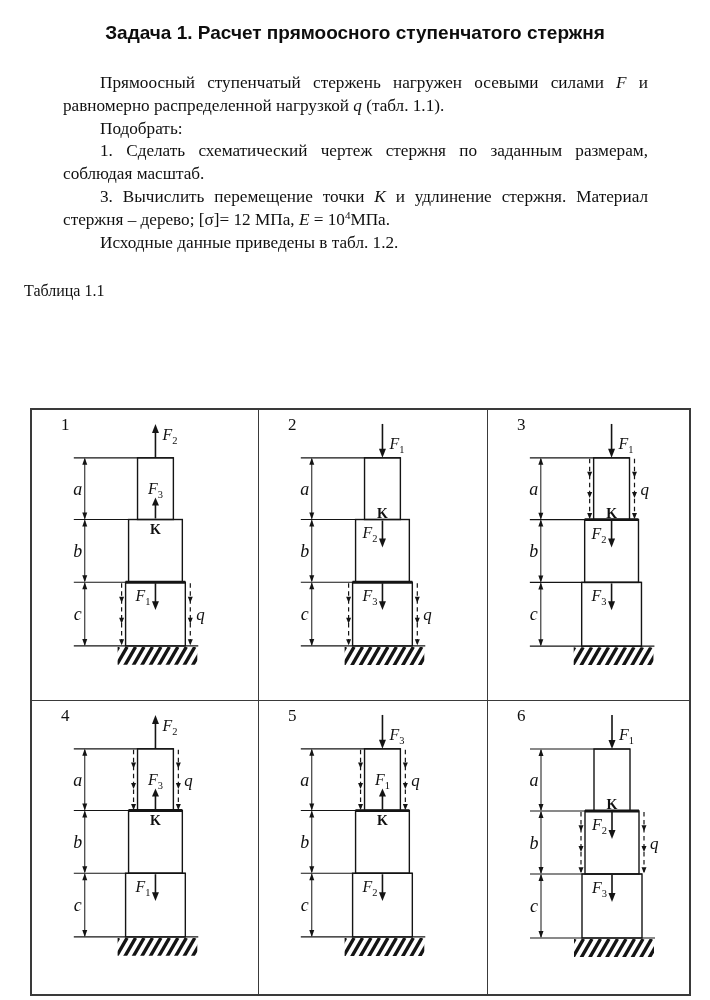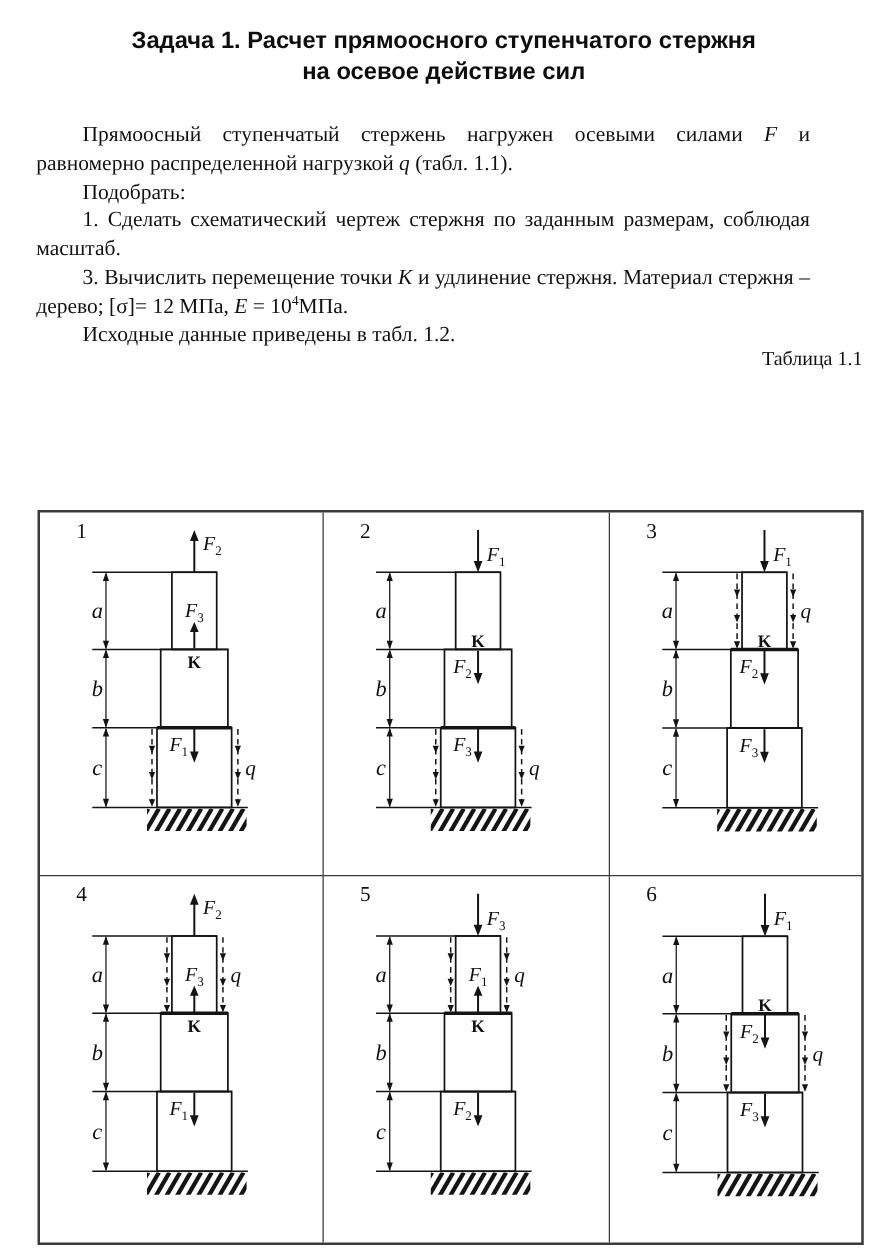"на осевое действие сил" div { html: <div>на осевое действие сил</div> -> none }
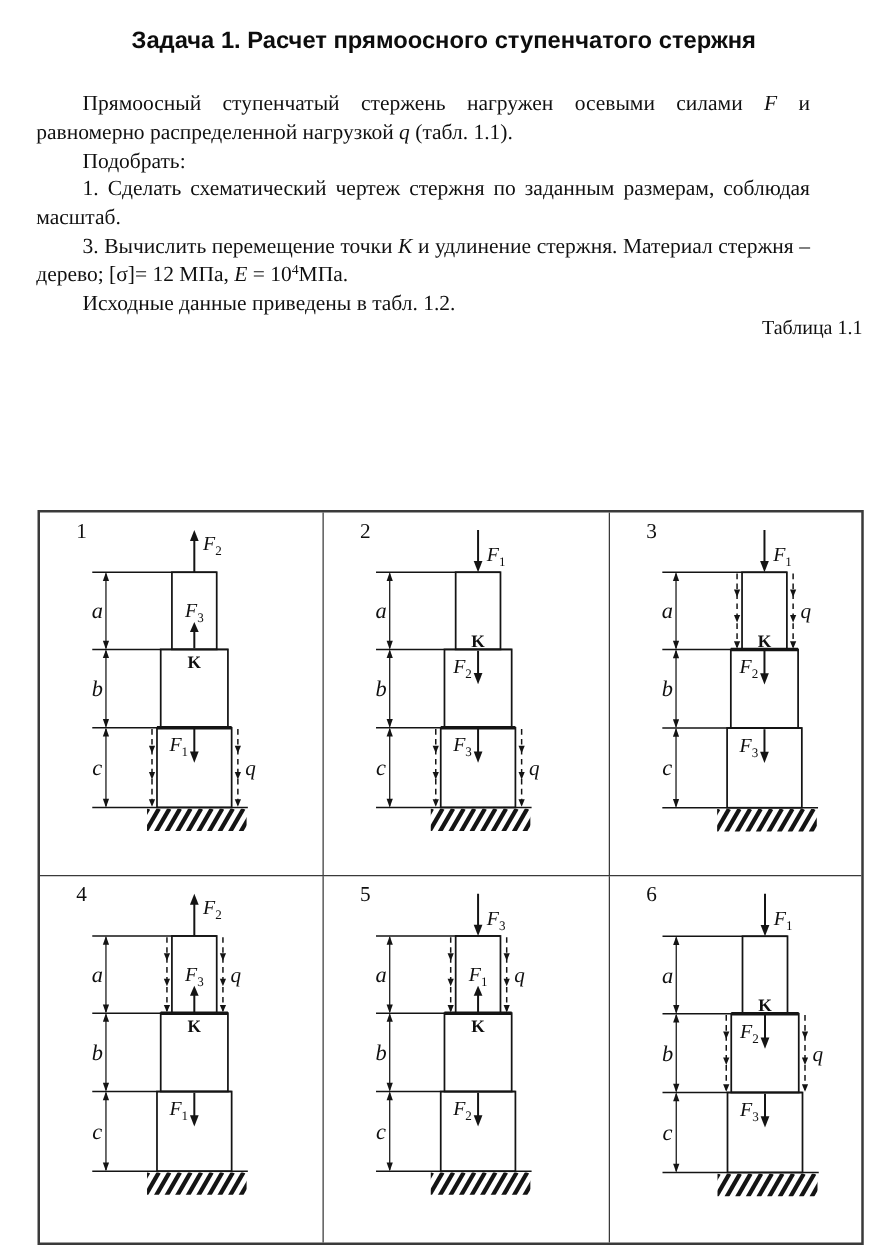"Прямоосный ступенчатый стержень нагружен" .textblock { margin: 27px 62px 0 29px -> 27px 62px 0 63px }
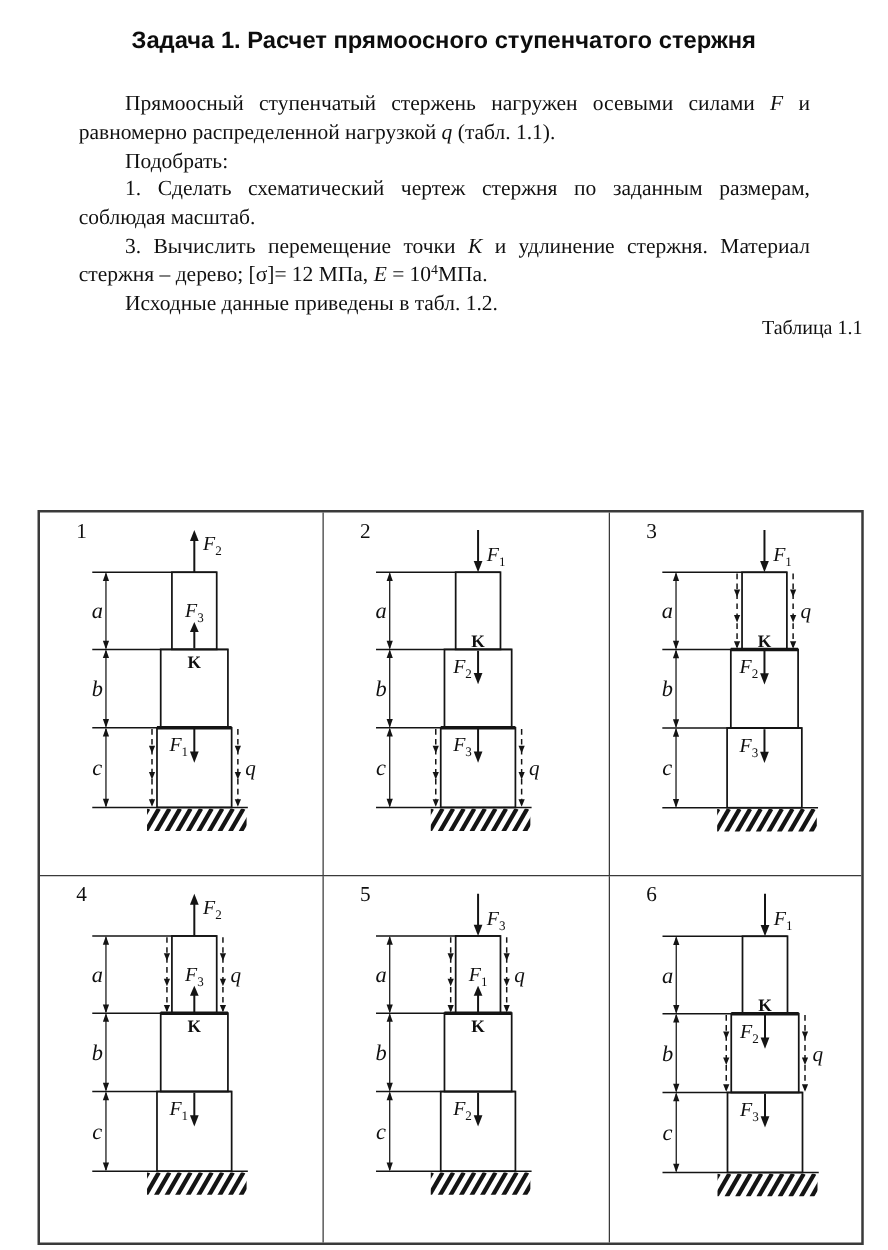"Таблица 1.1" .caption { margin: 0 20px 0 0 -> 28px 20px 0 0; padding-left: none -> 24px; text-align: right -> none }
